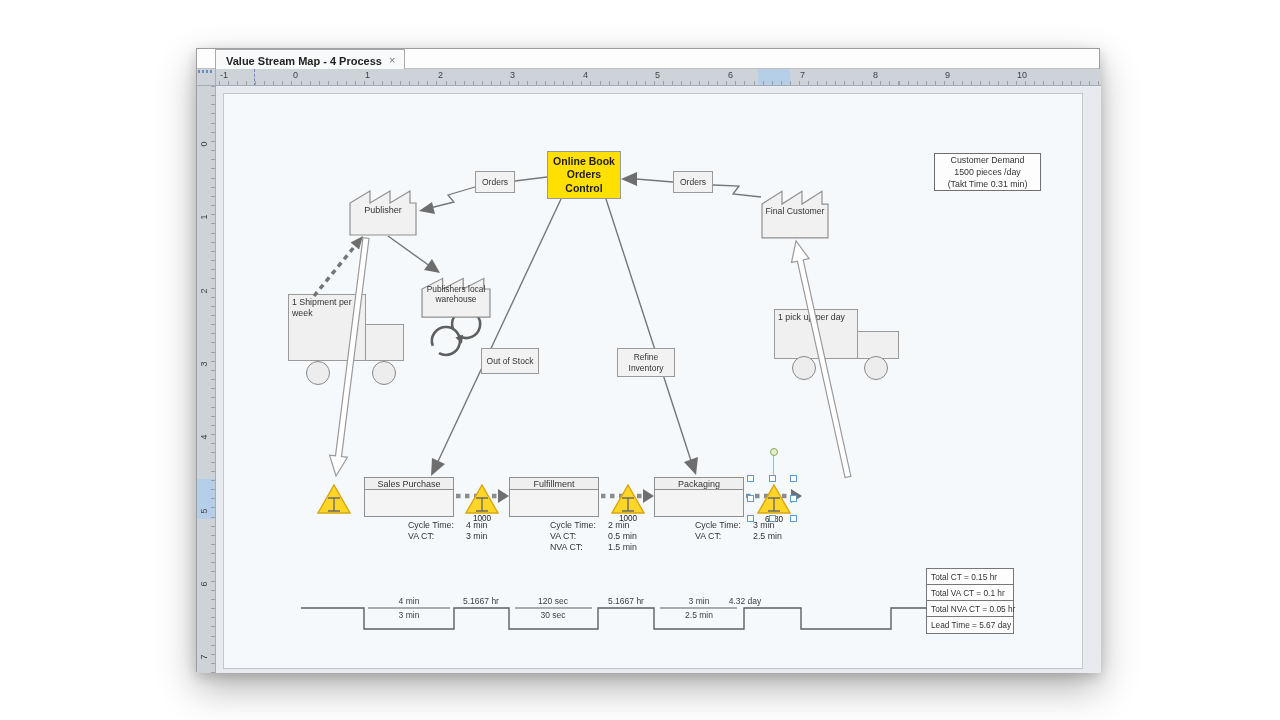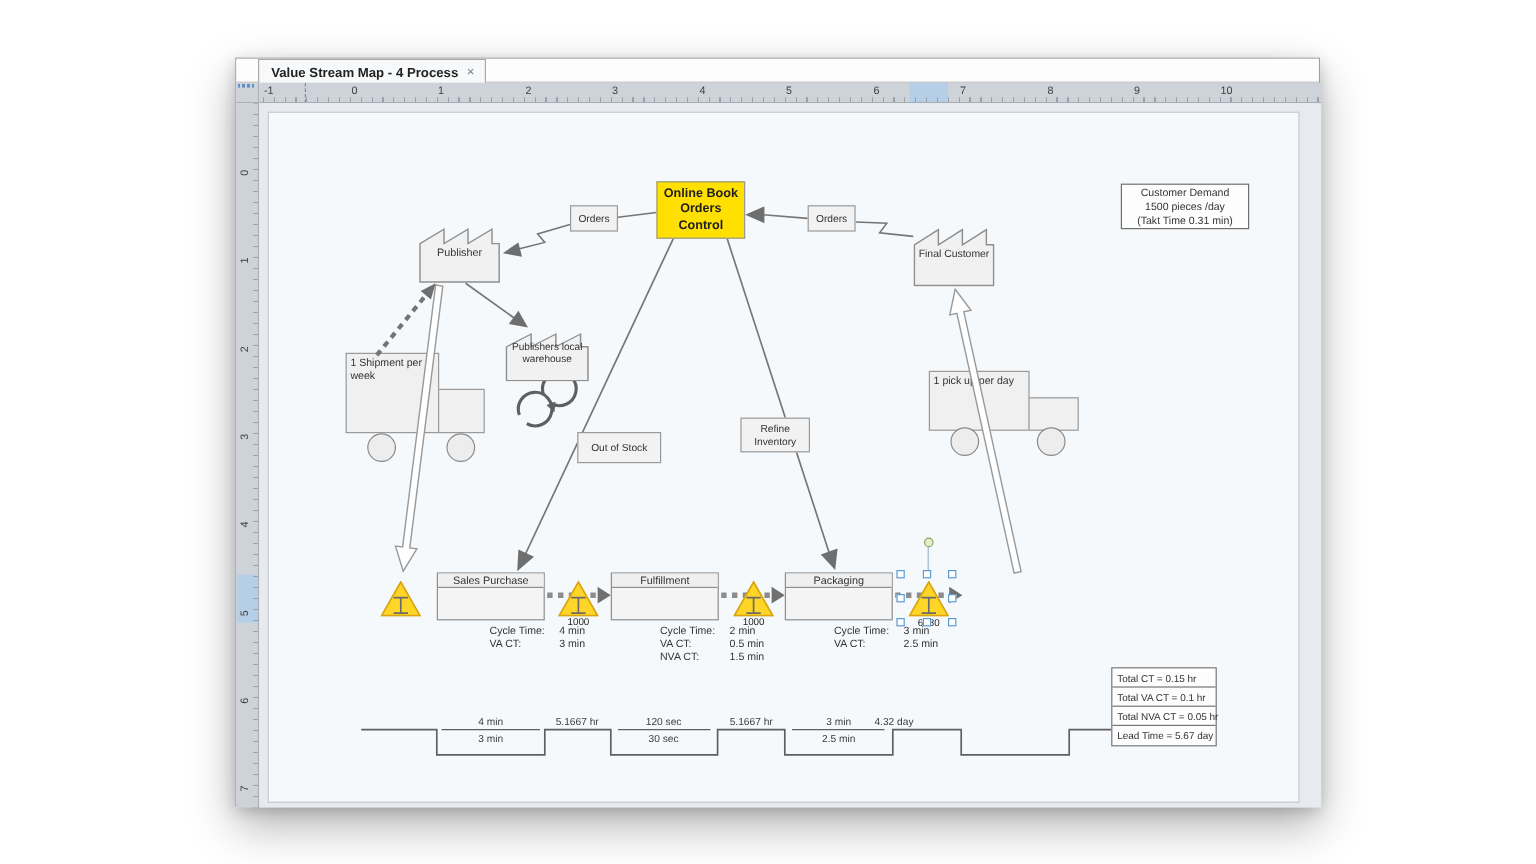"Out of Stock" div.sbox { top: 274px -> 262px; width: 70px -> 58px }
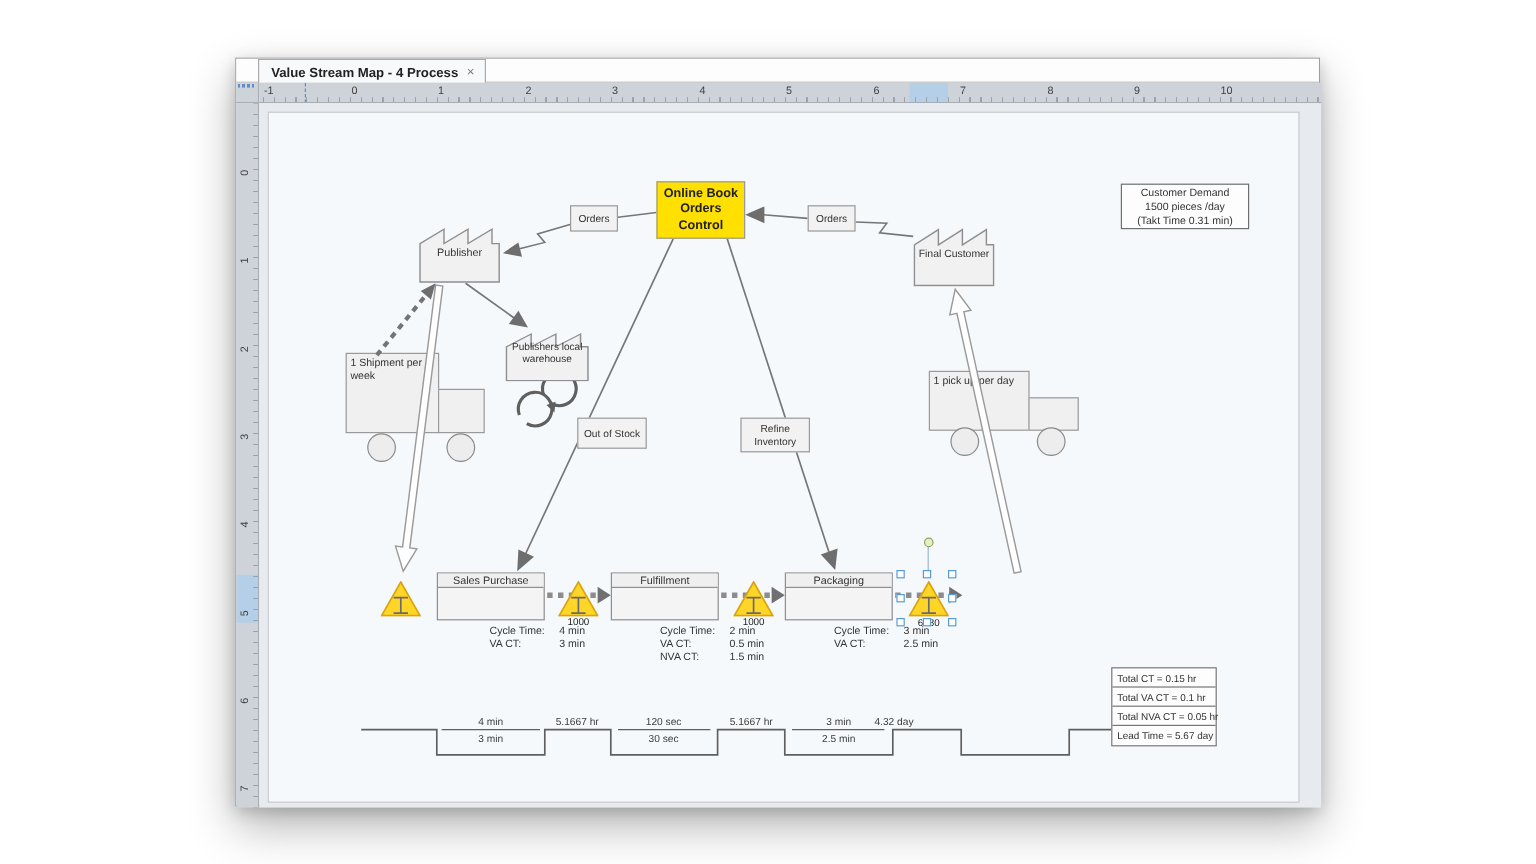"Total CT = 0.15 hr" .summary { top: 470px -> 482px }
